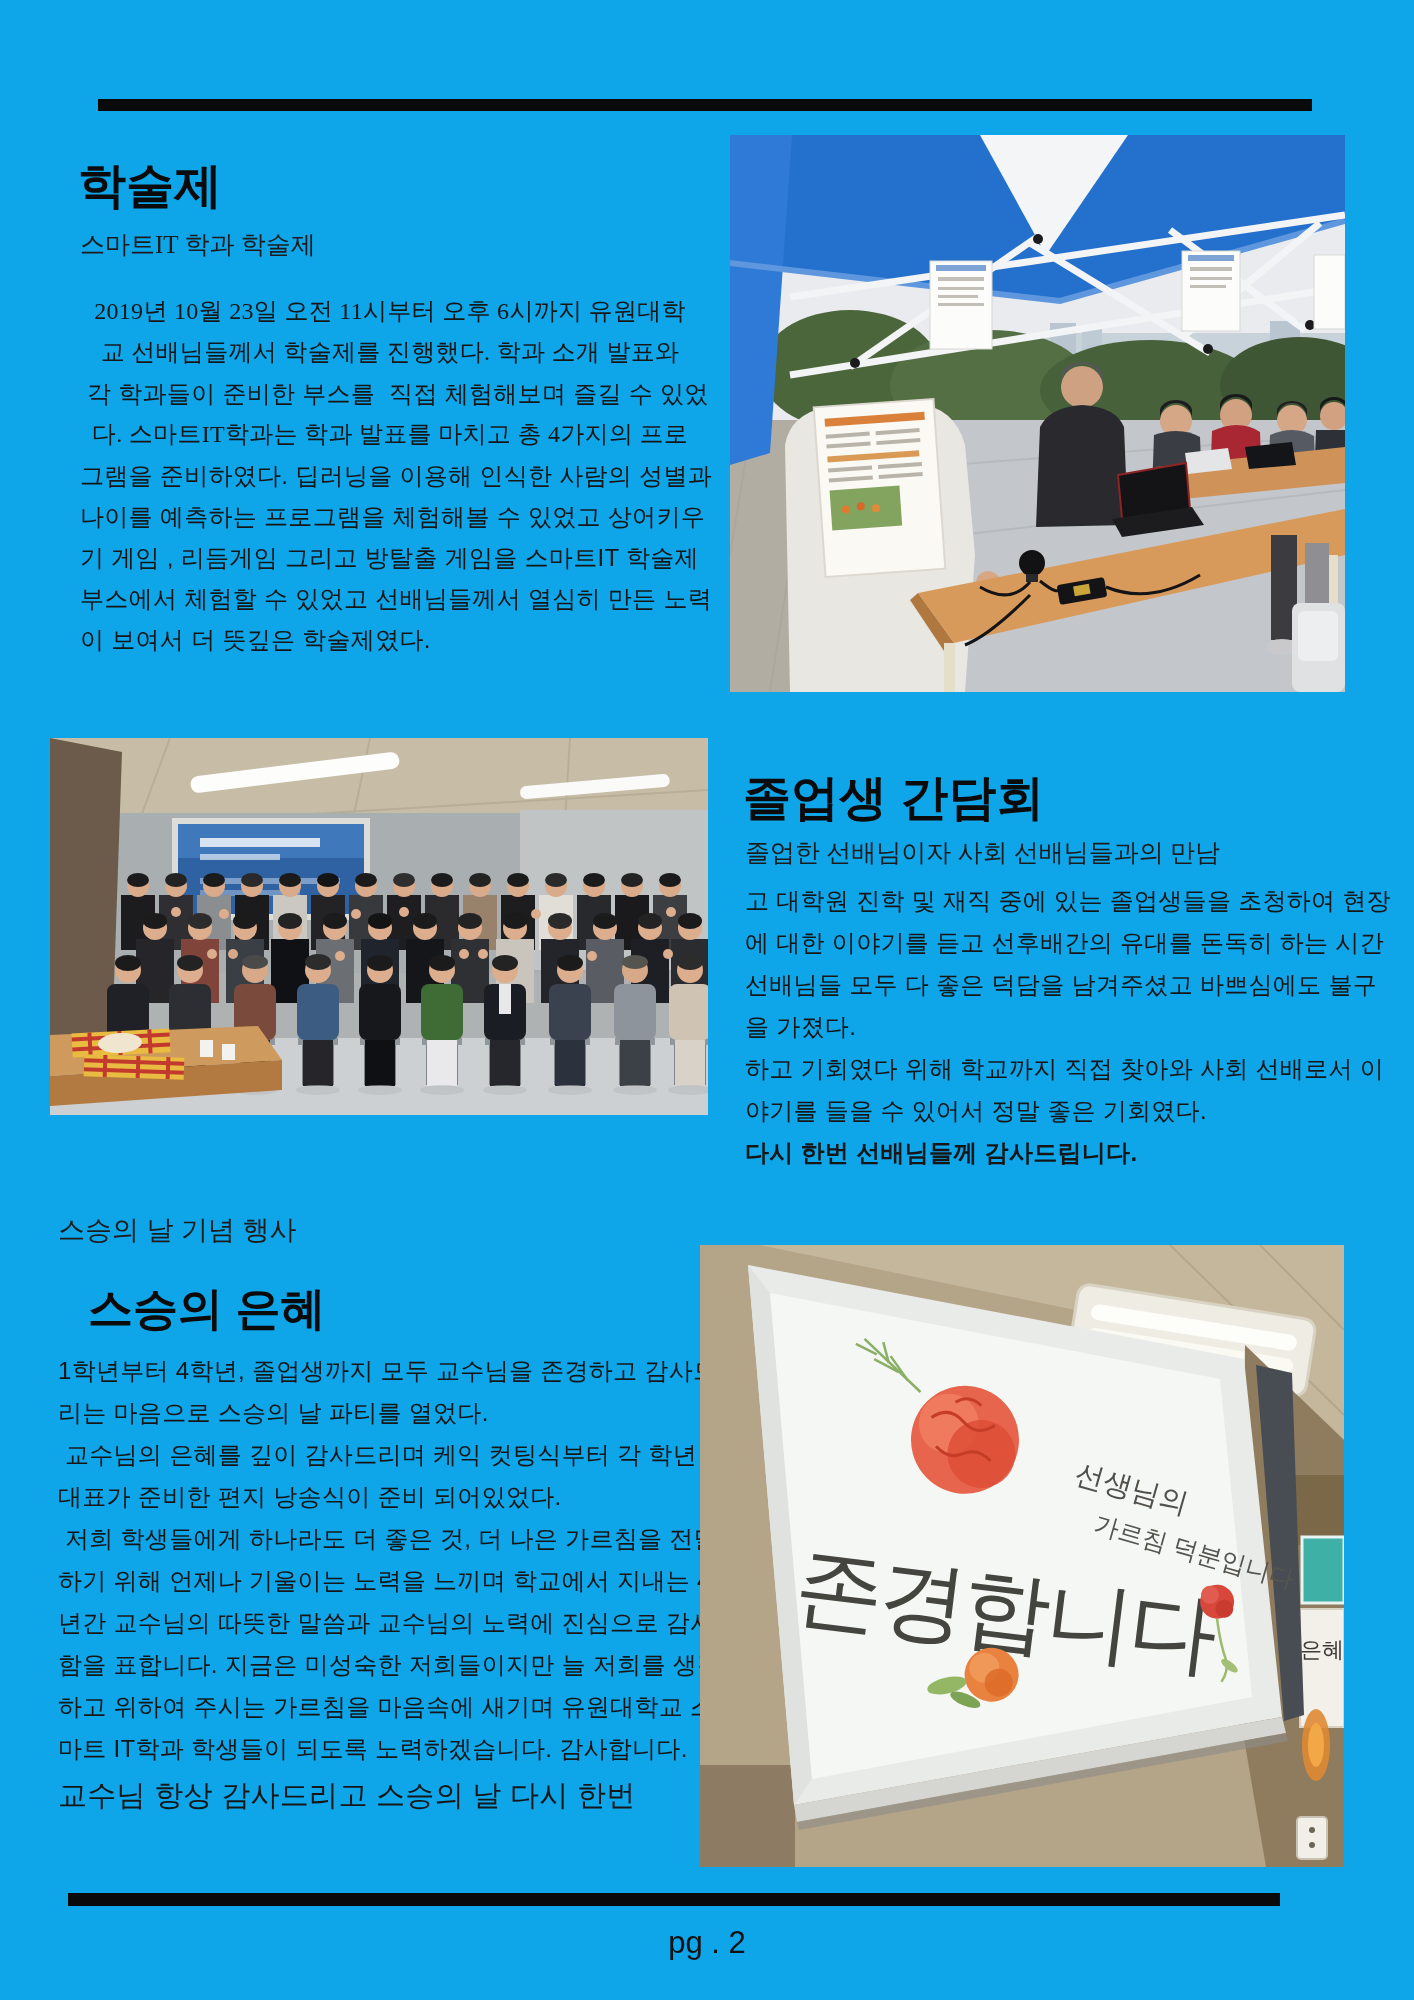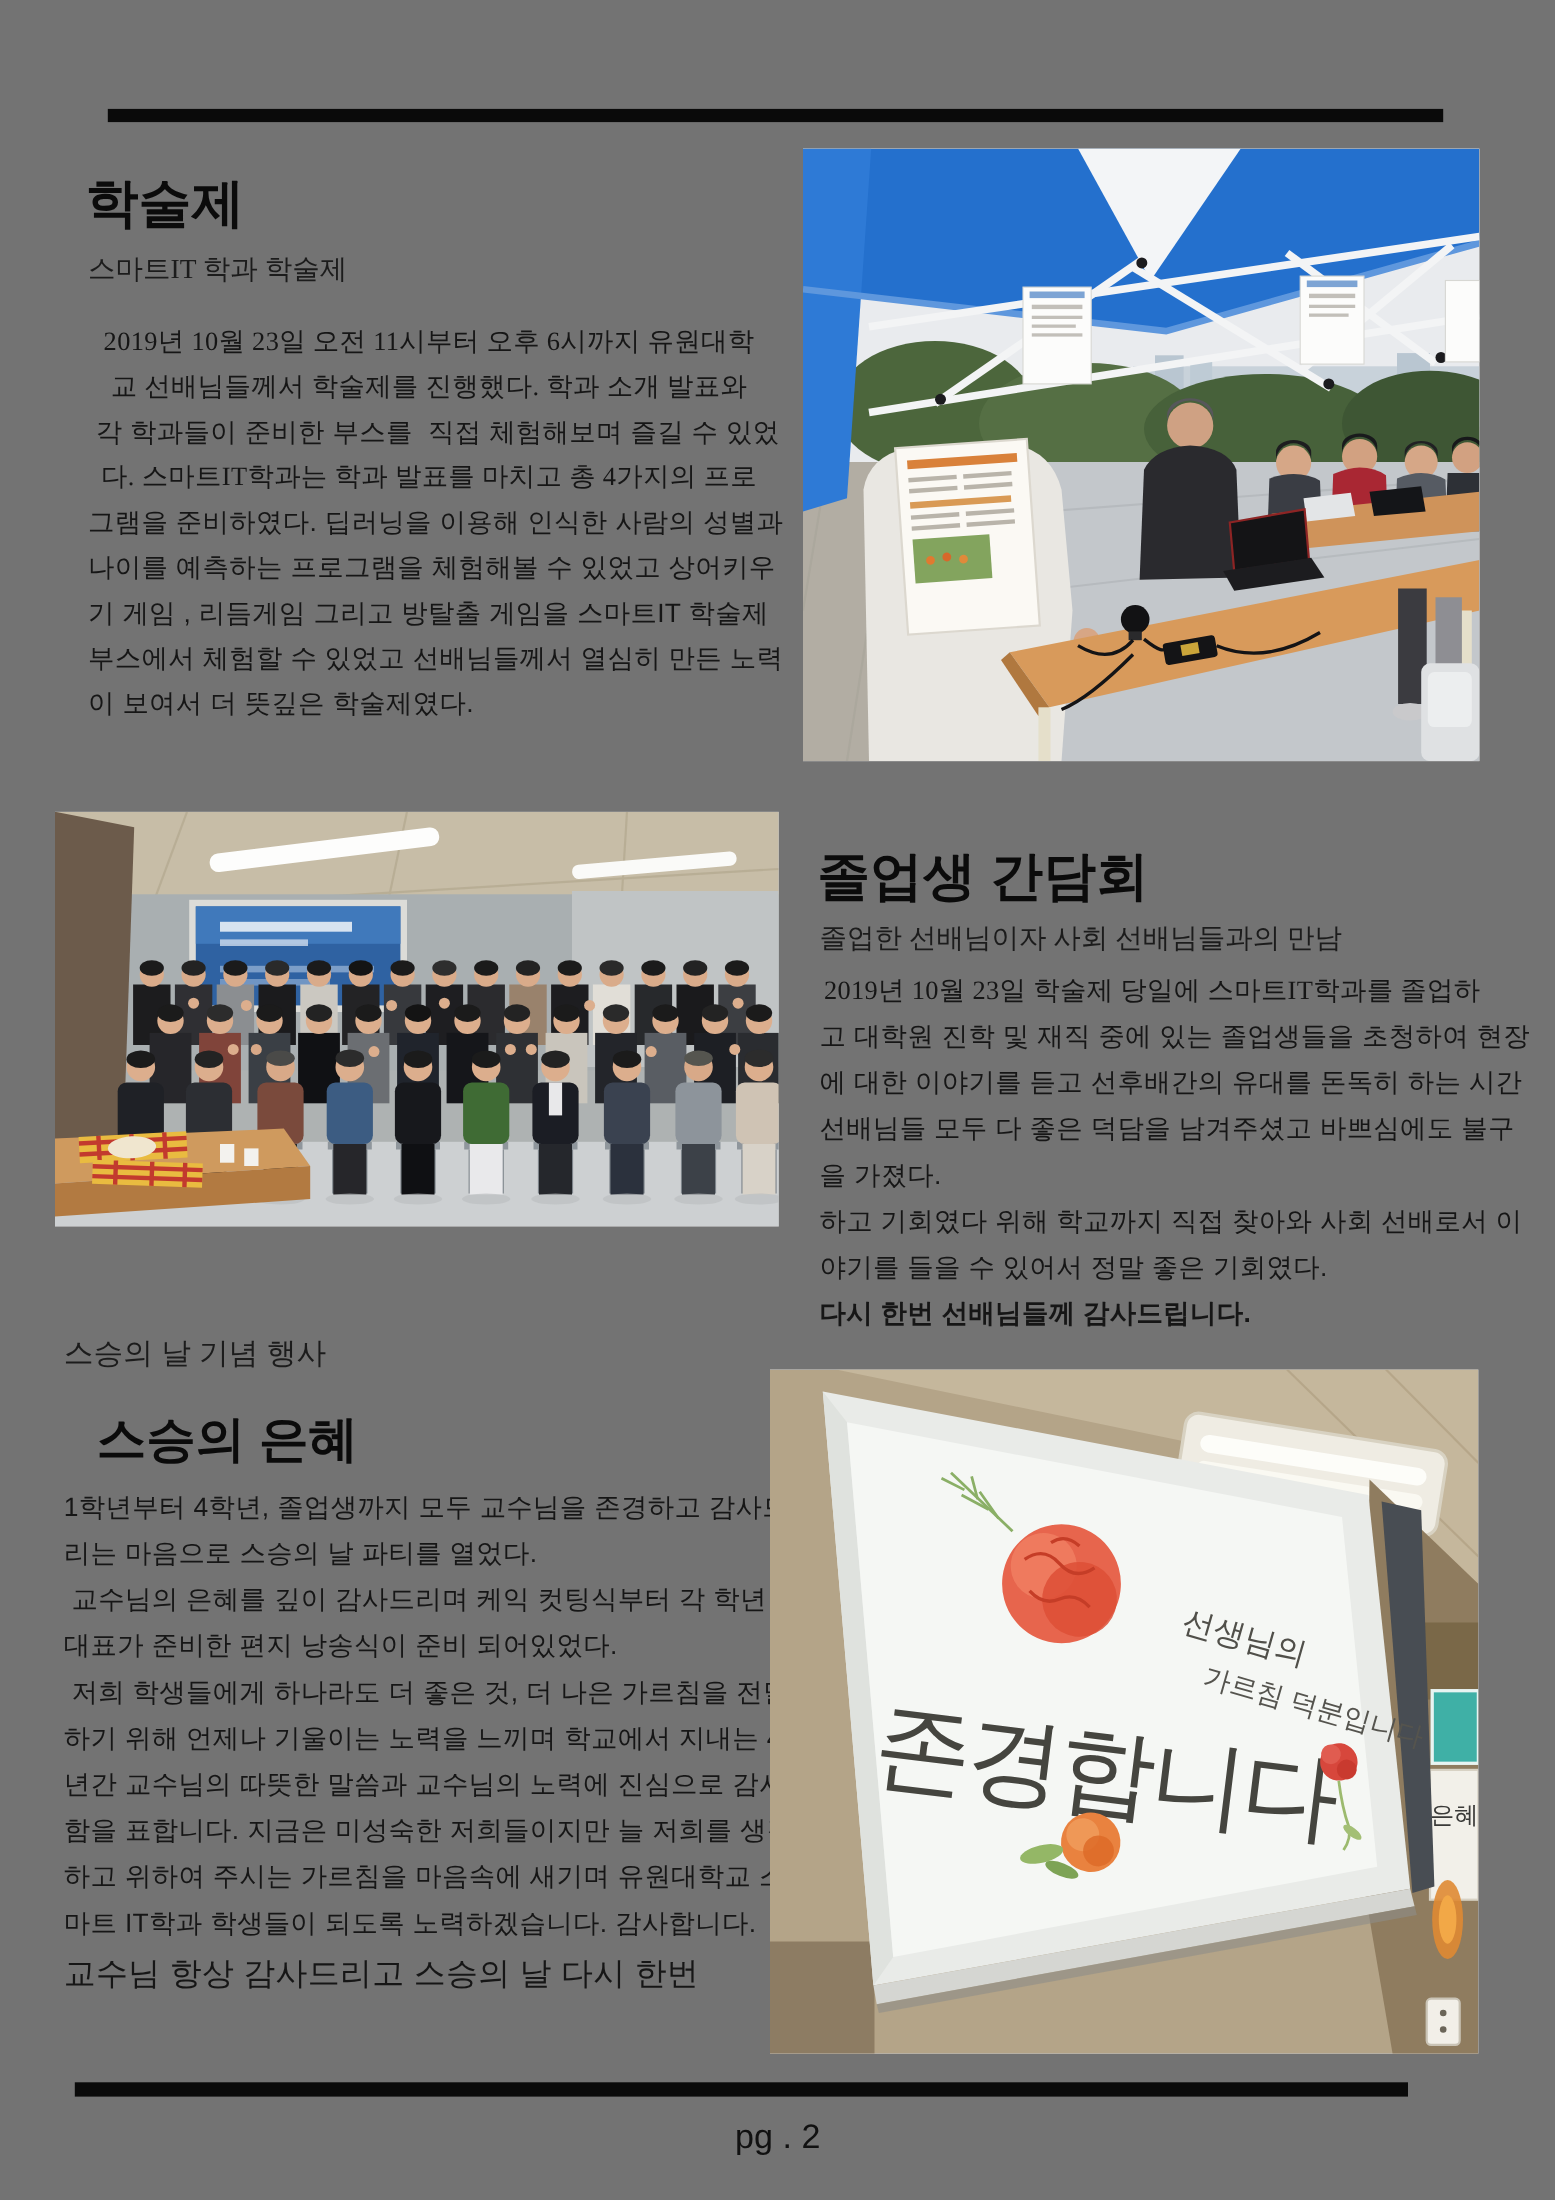"학술제" .page { background: #737373 -> #0ea5e9 }
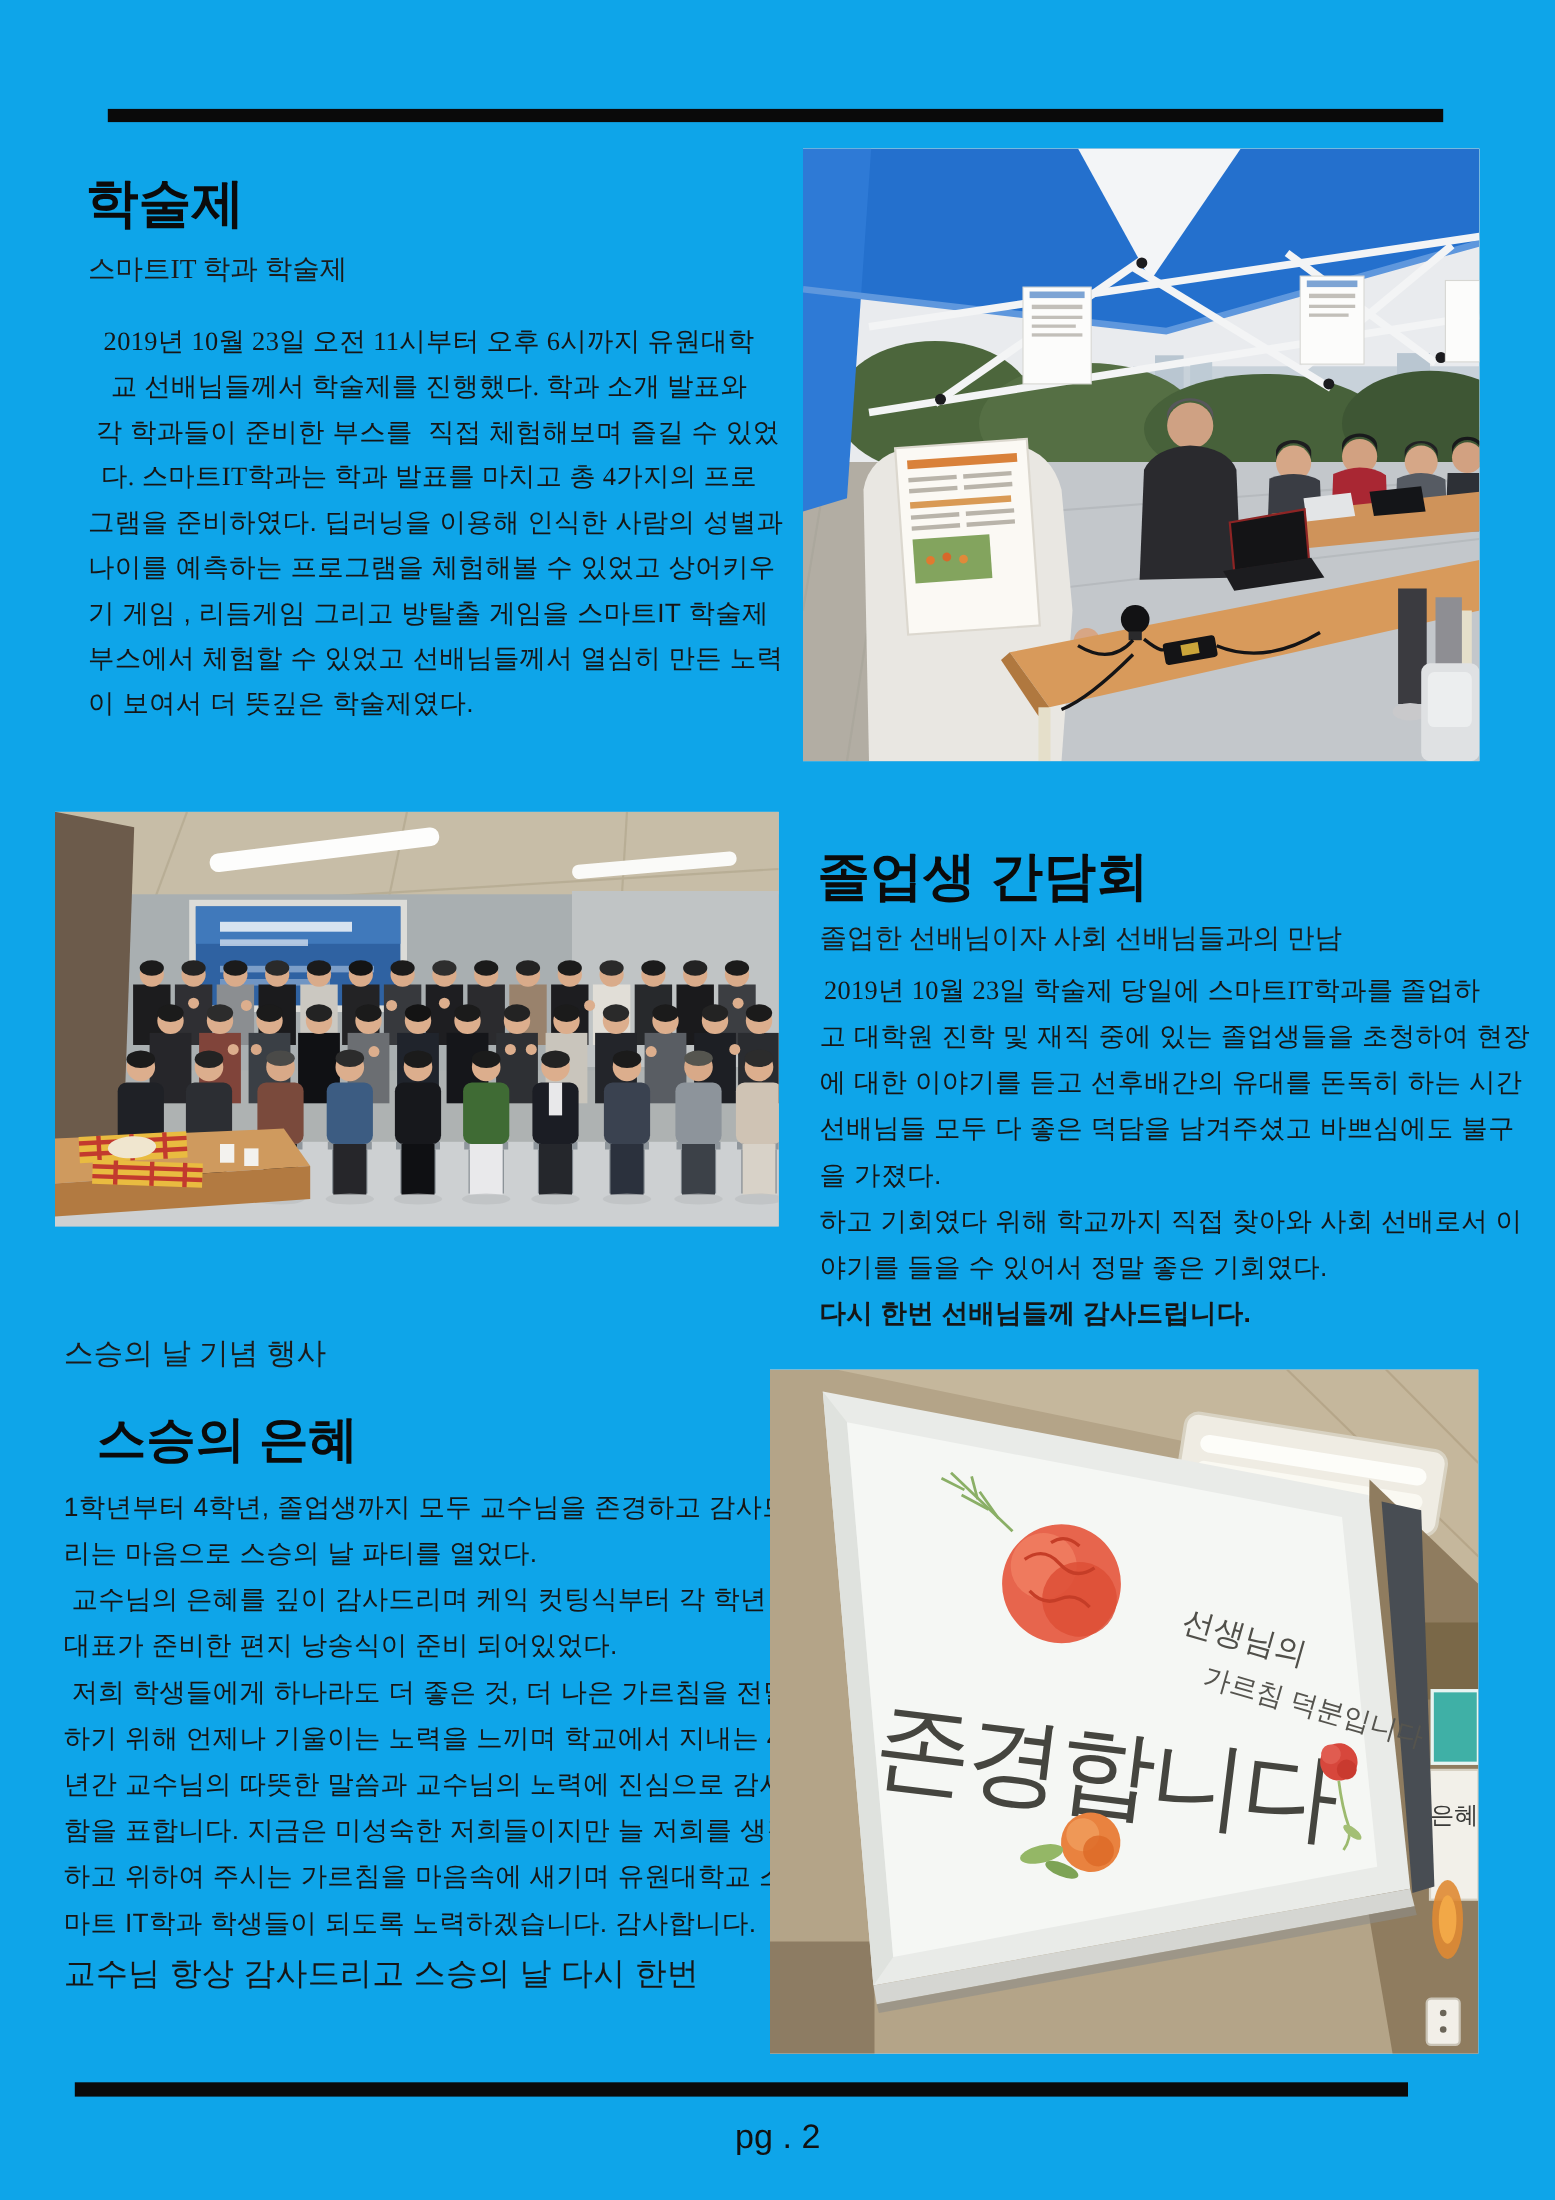"2019년 10월 23일 학술제 당일에" div.ln { html: <div>2019년 10월 23일 학술제 당일에 스마트IT학과를 졸업하</div> -> none }
